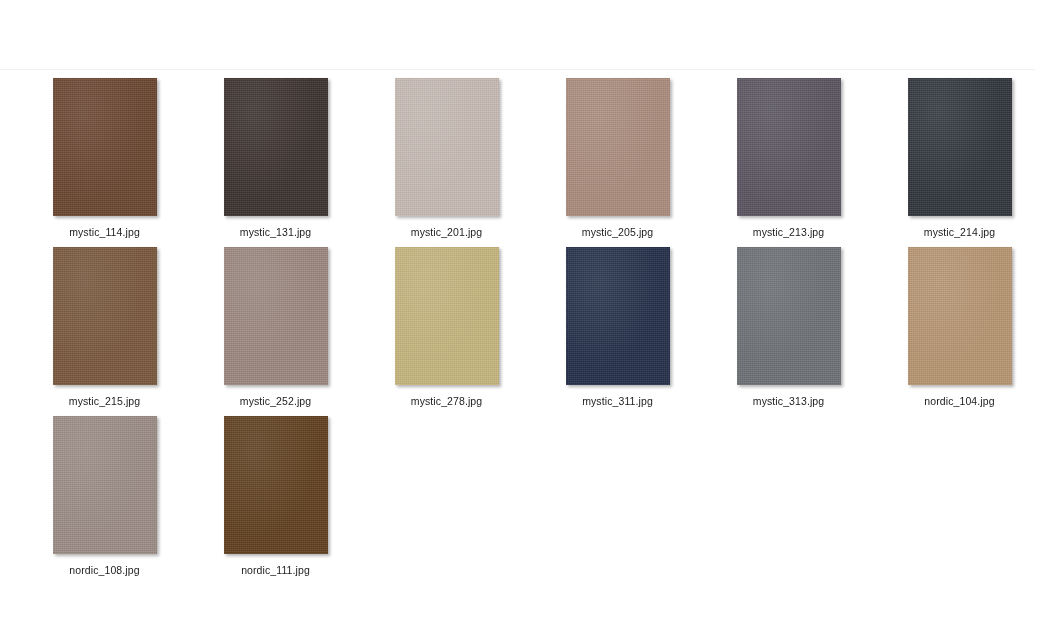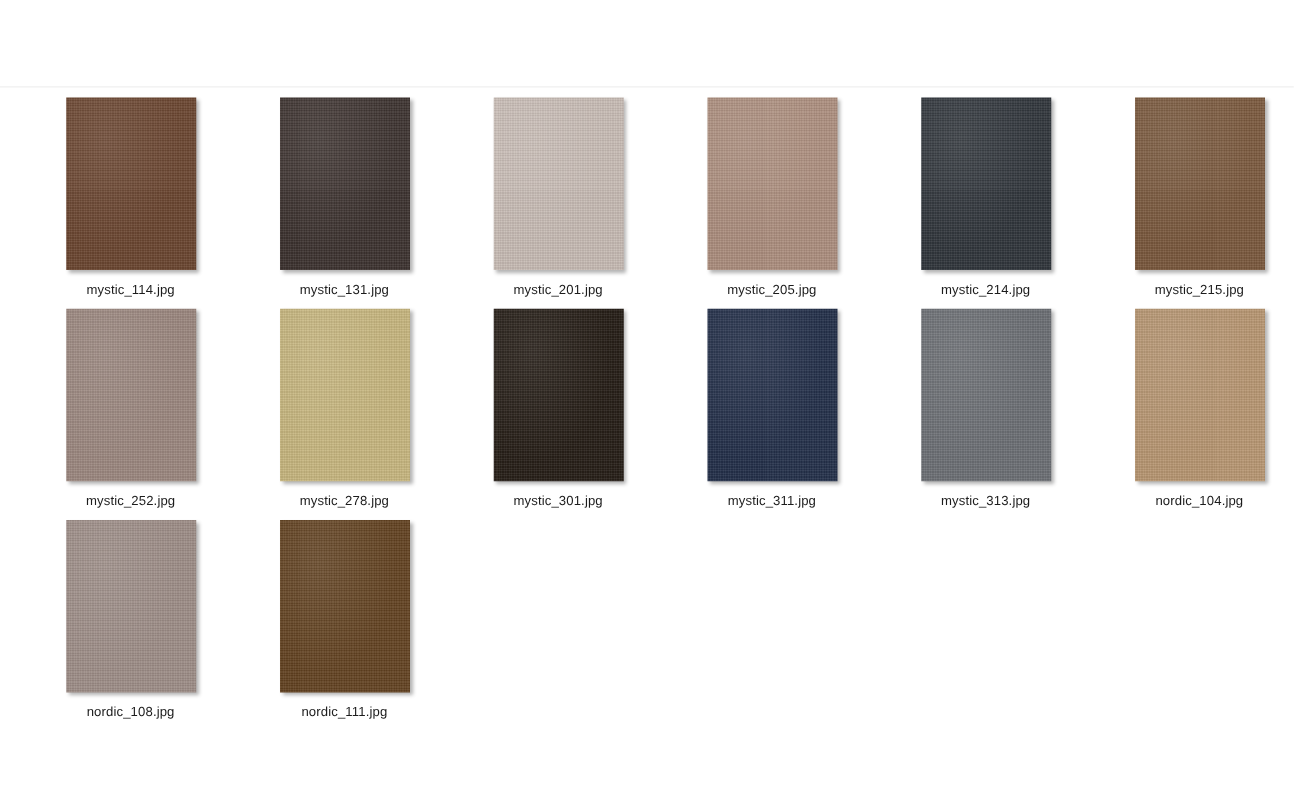"mystic_213.jpg" div.grid-item { html: none -> <div> <div></div> <div>mystic_213.jpg</div> </div> }
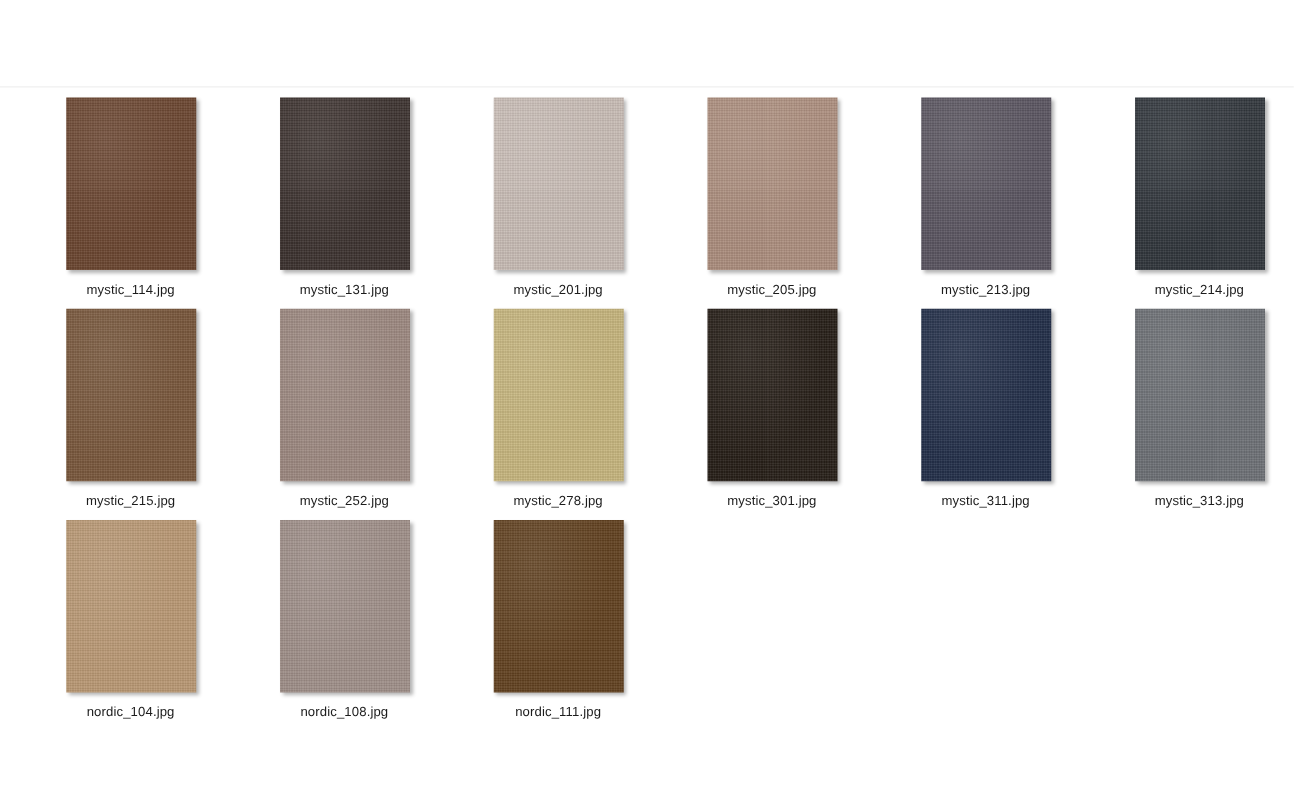"mystic_301.jpg" div.grid-item { html: <div> <div></div> <div>mystic_301.jpg</div> </div> -> none }
